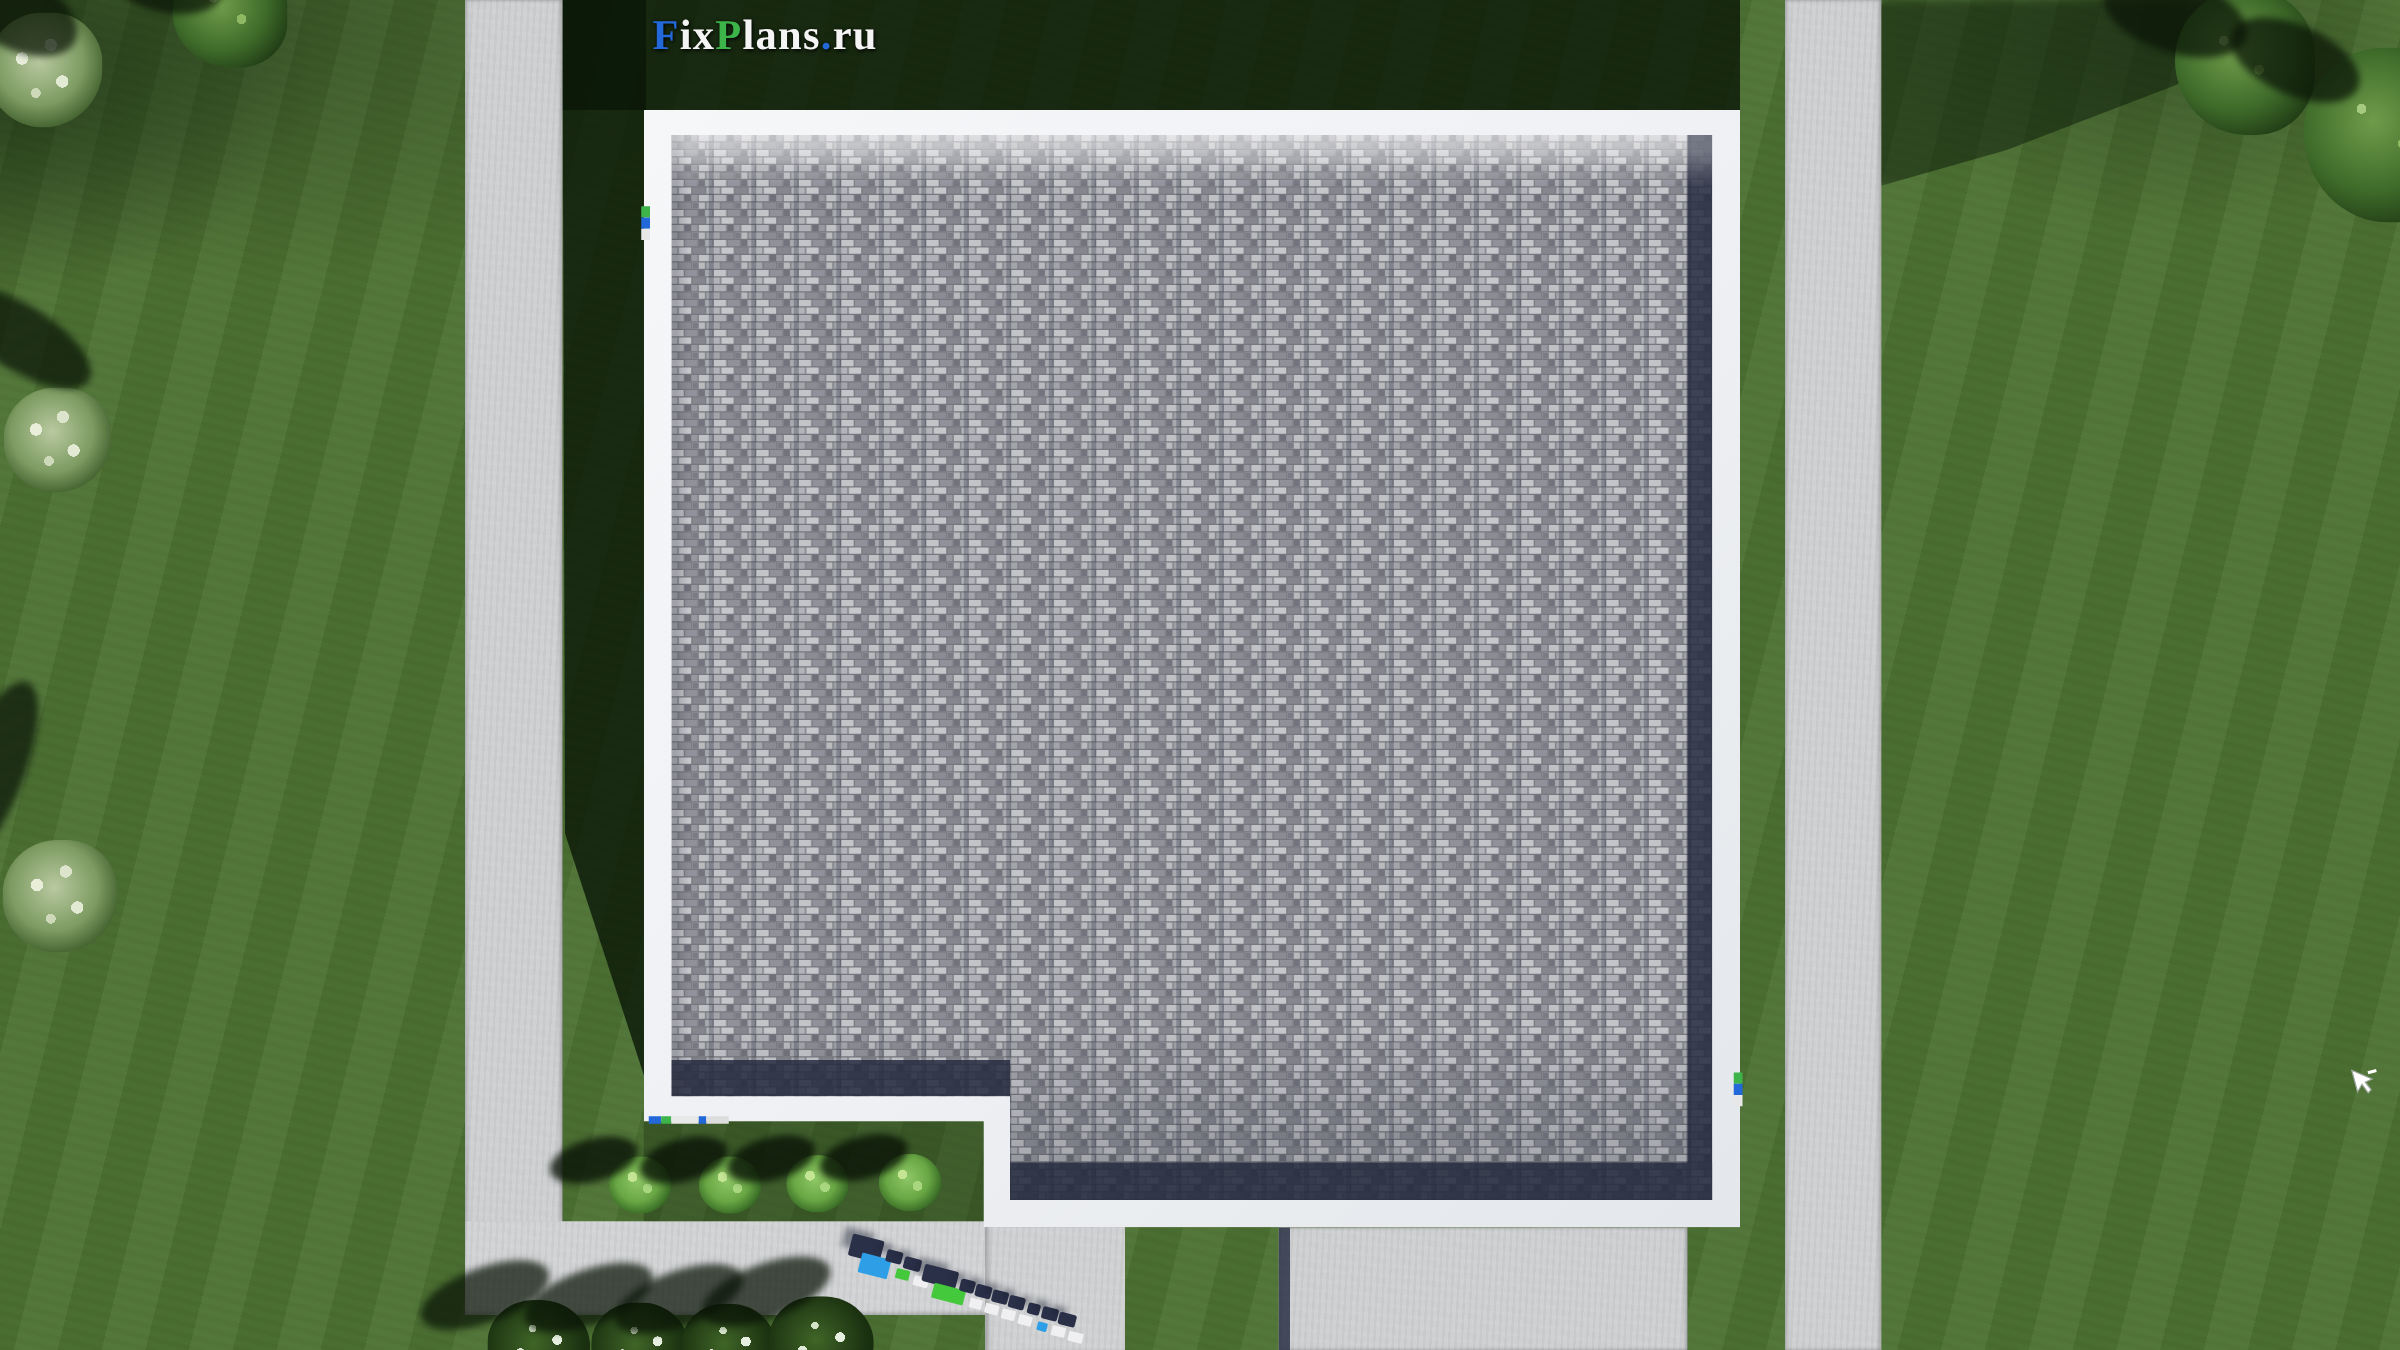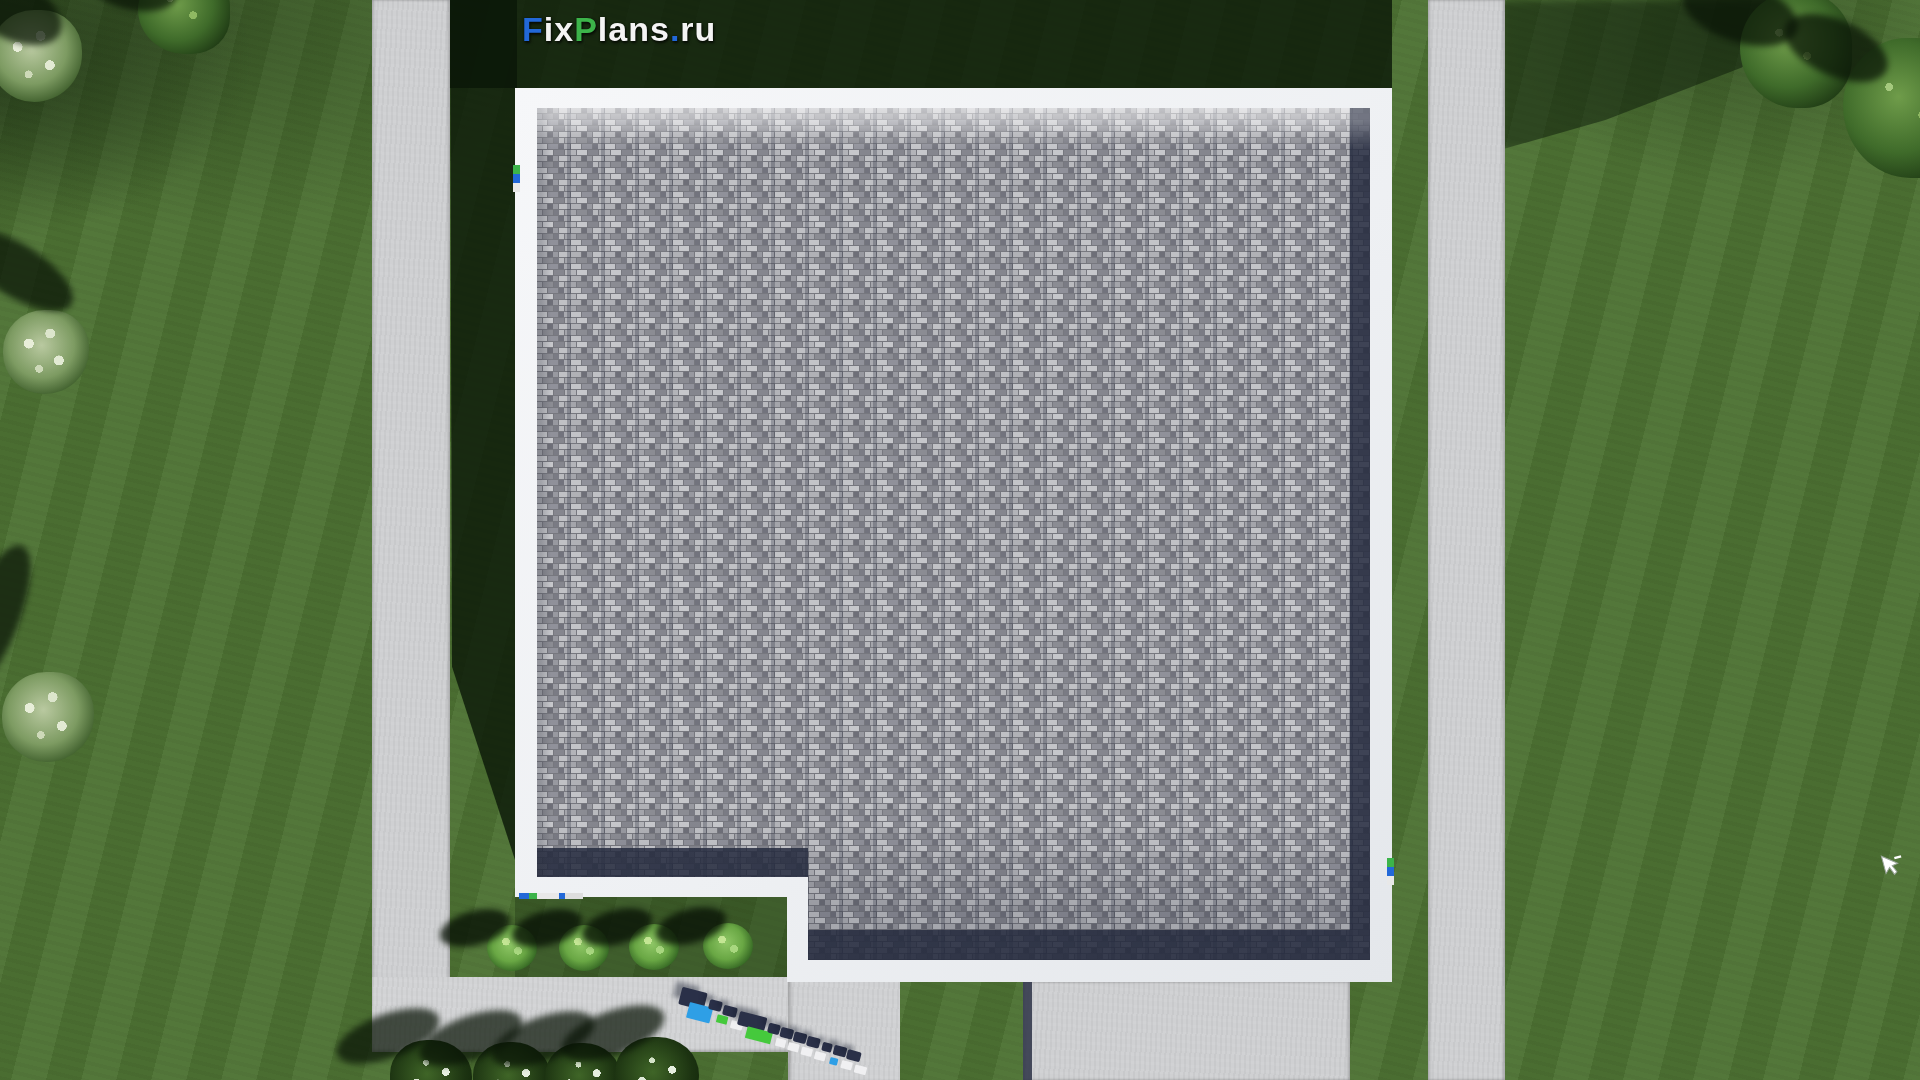"FixPlans.ru" .scene { font-family: Liberation Sans, sans-serif -> Liberation Serif, serif }
